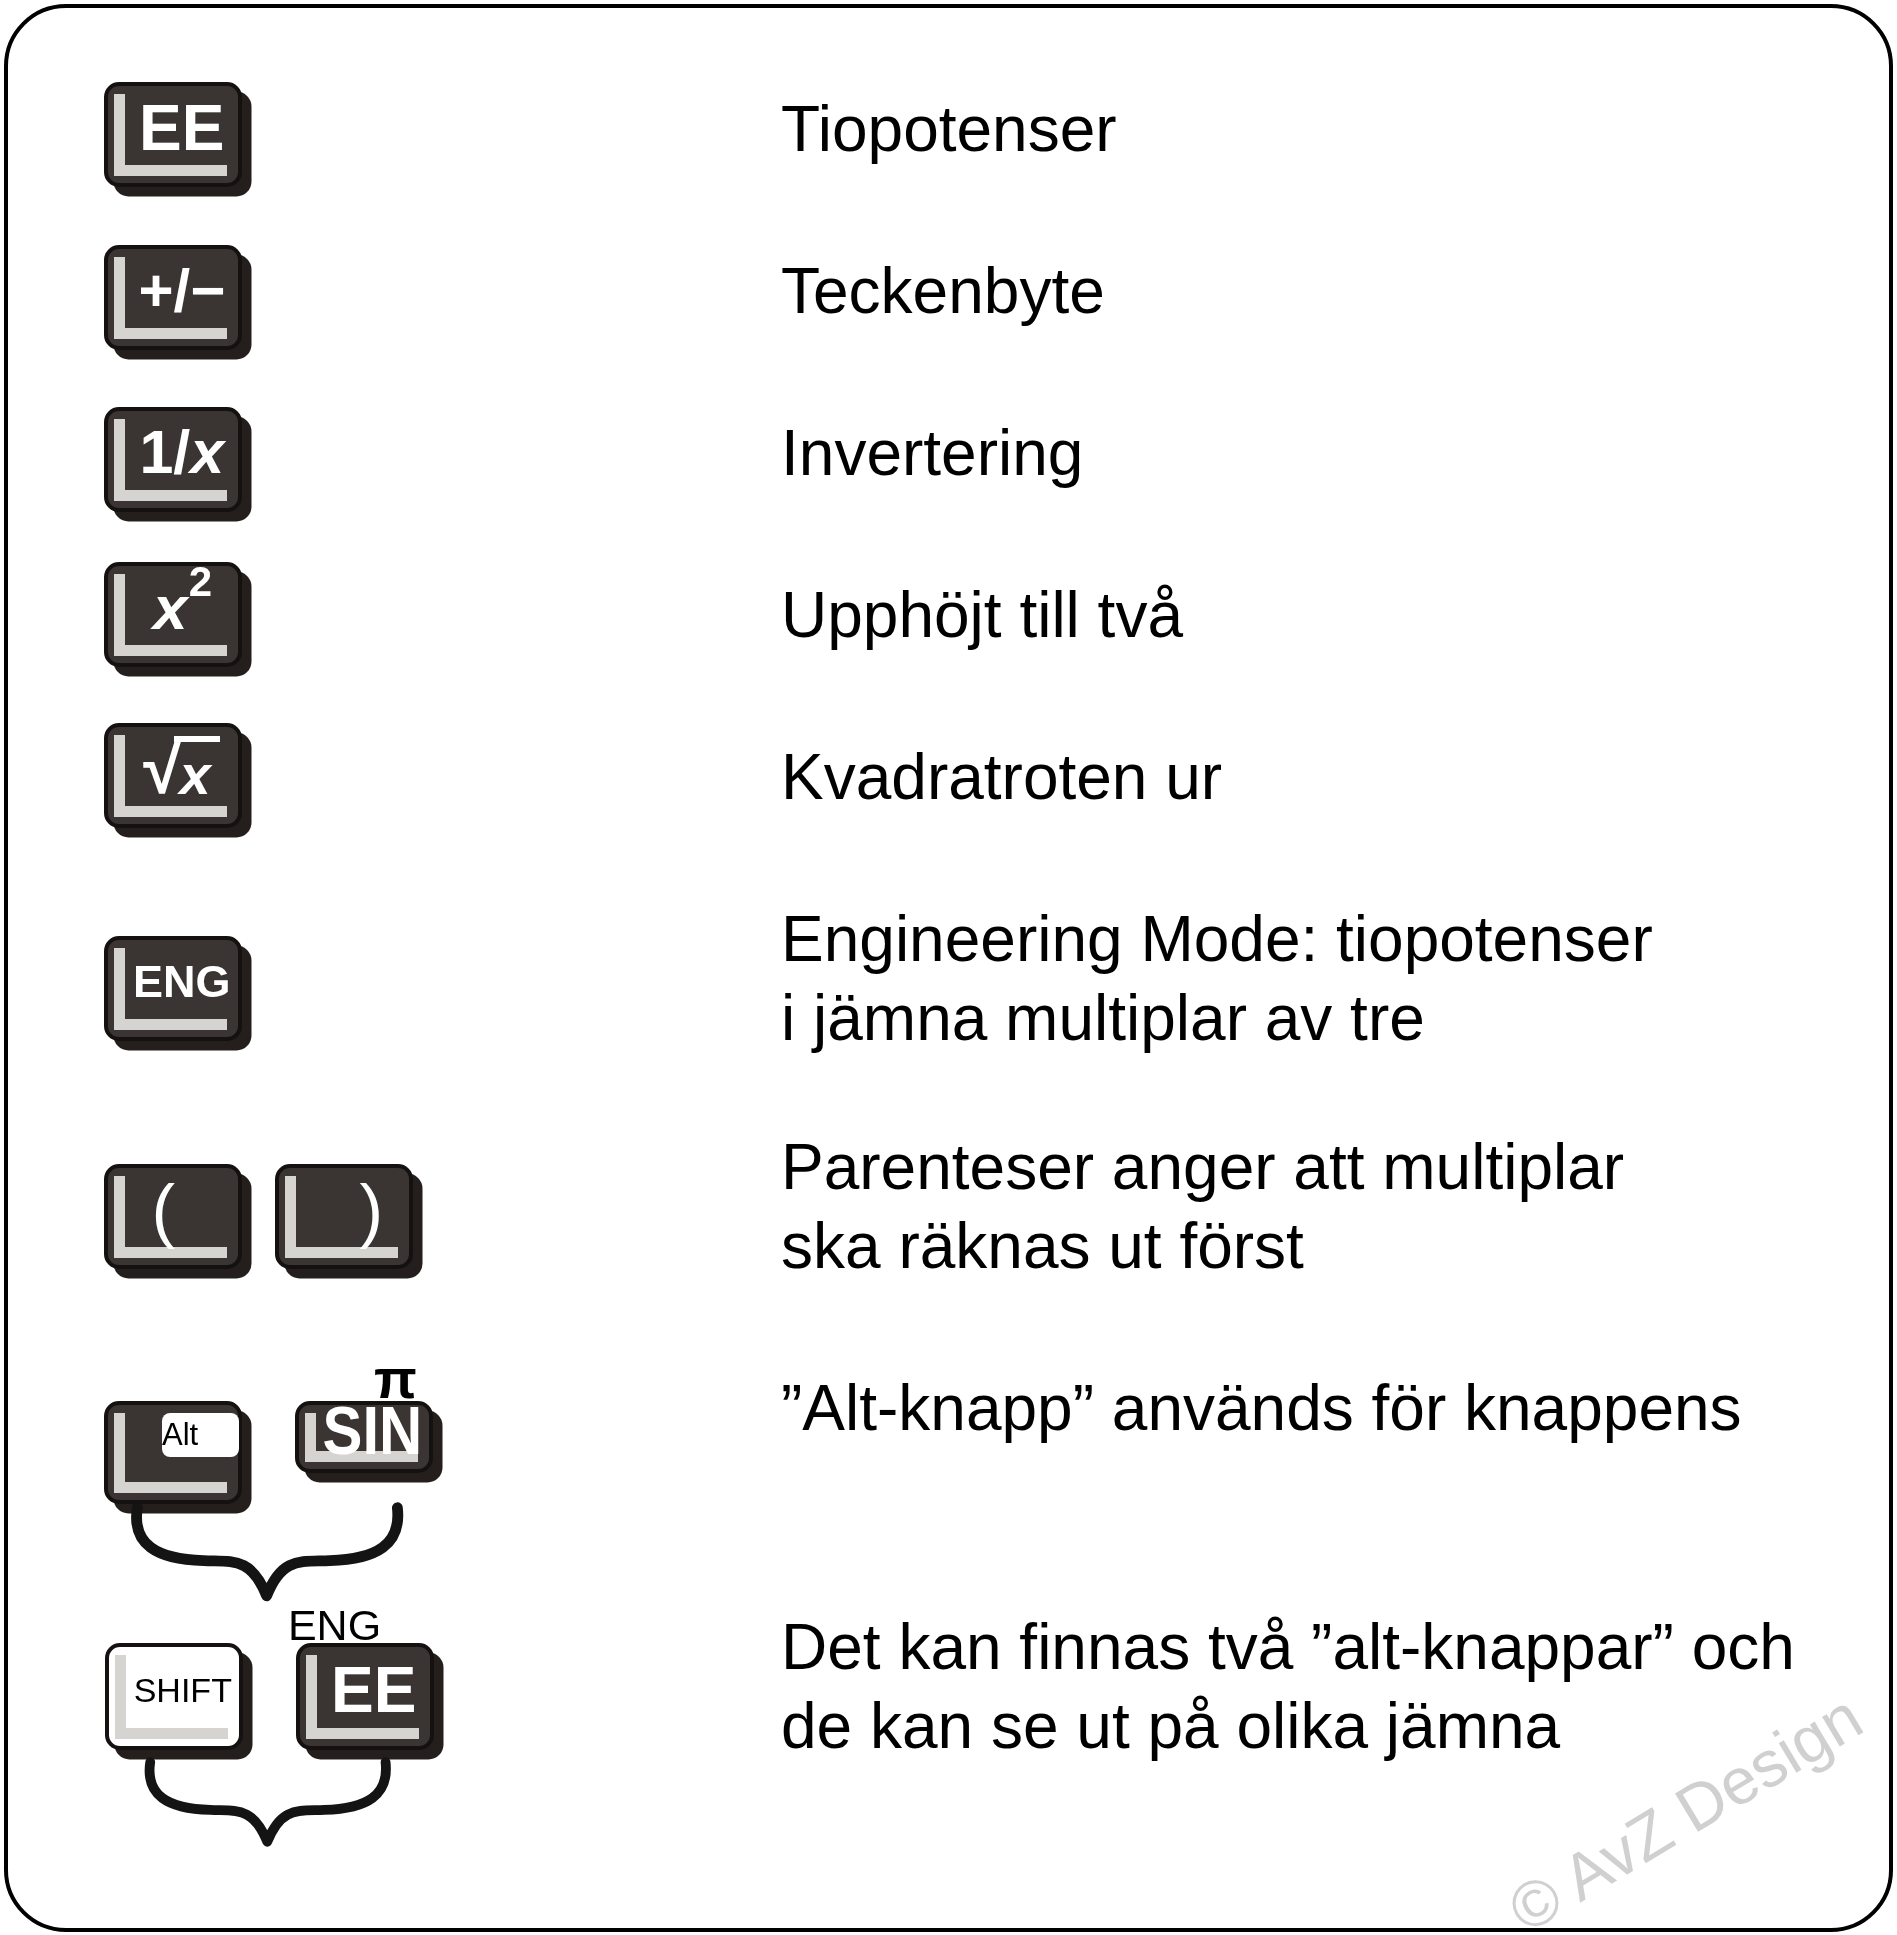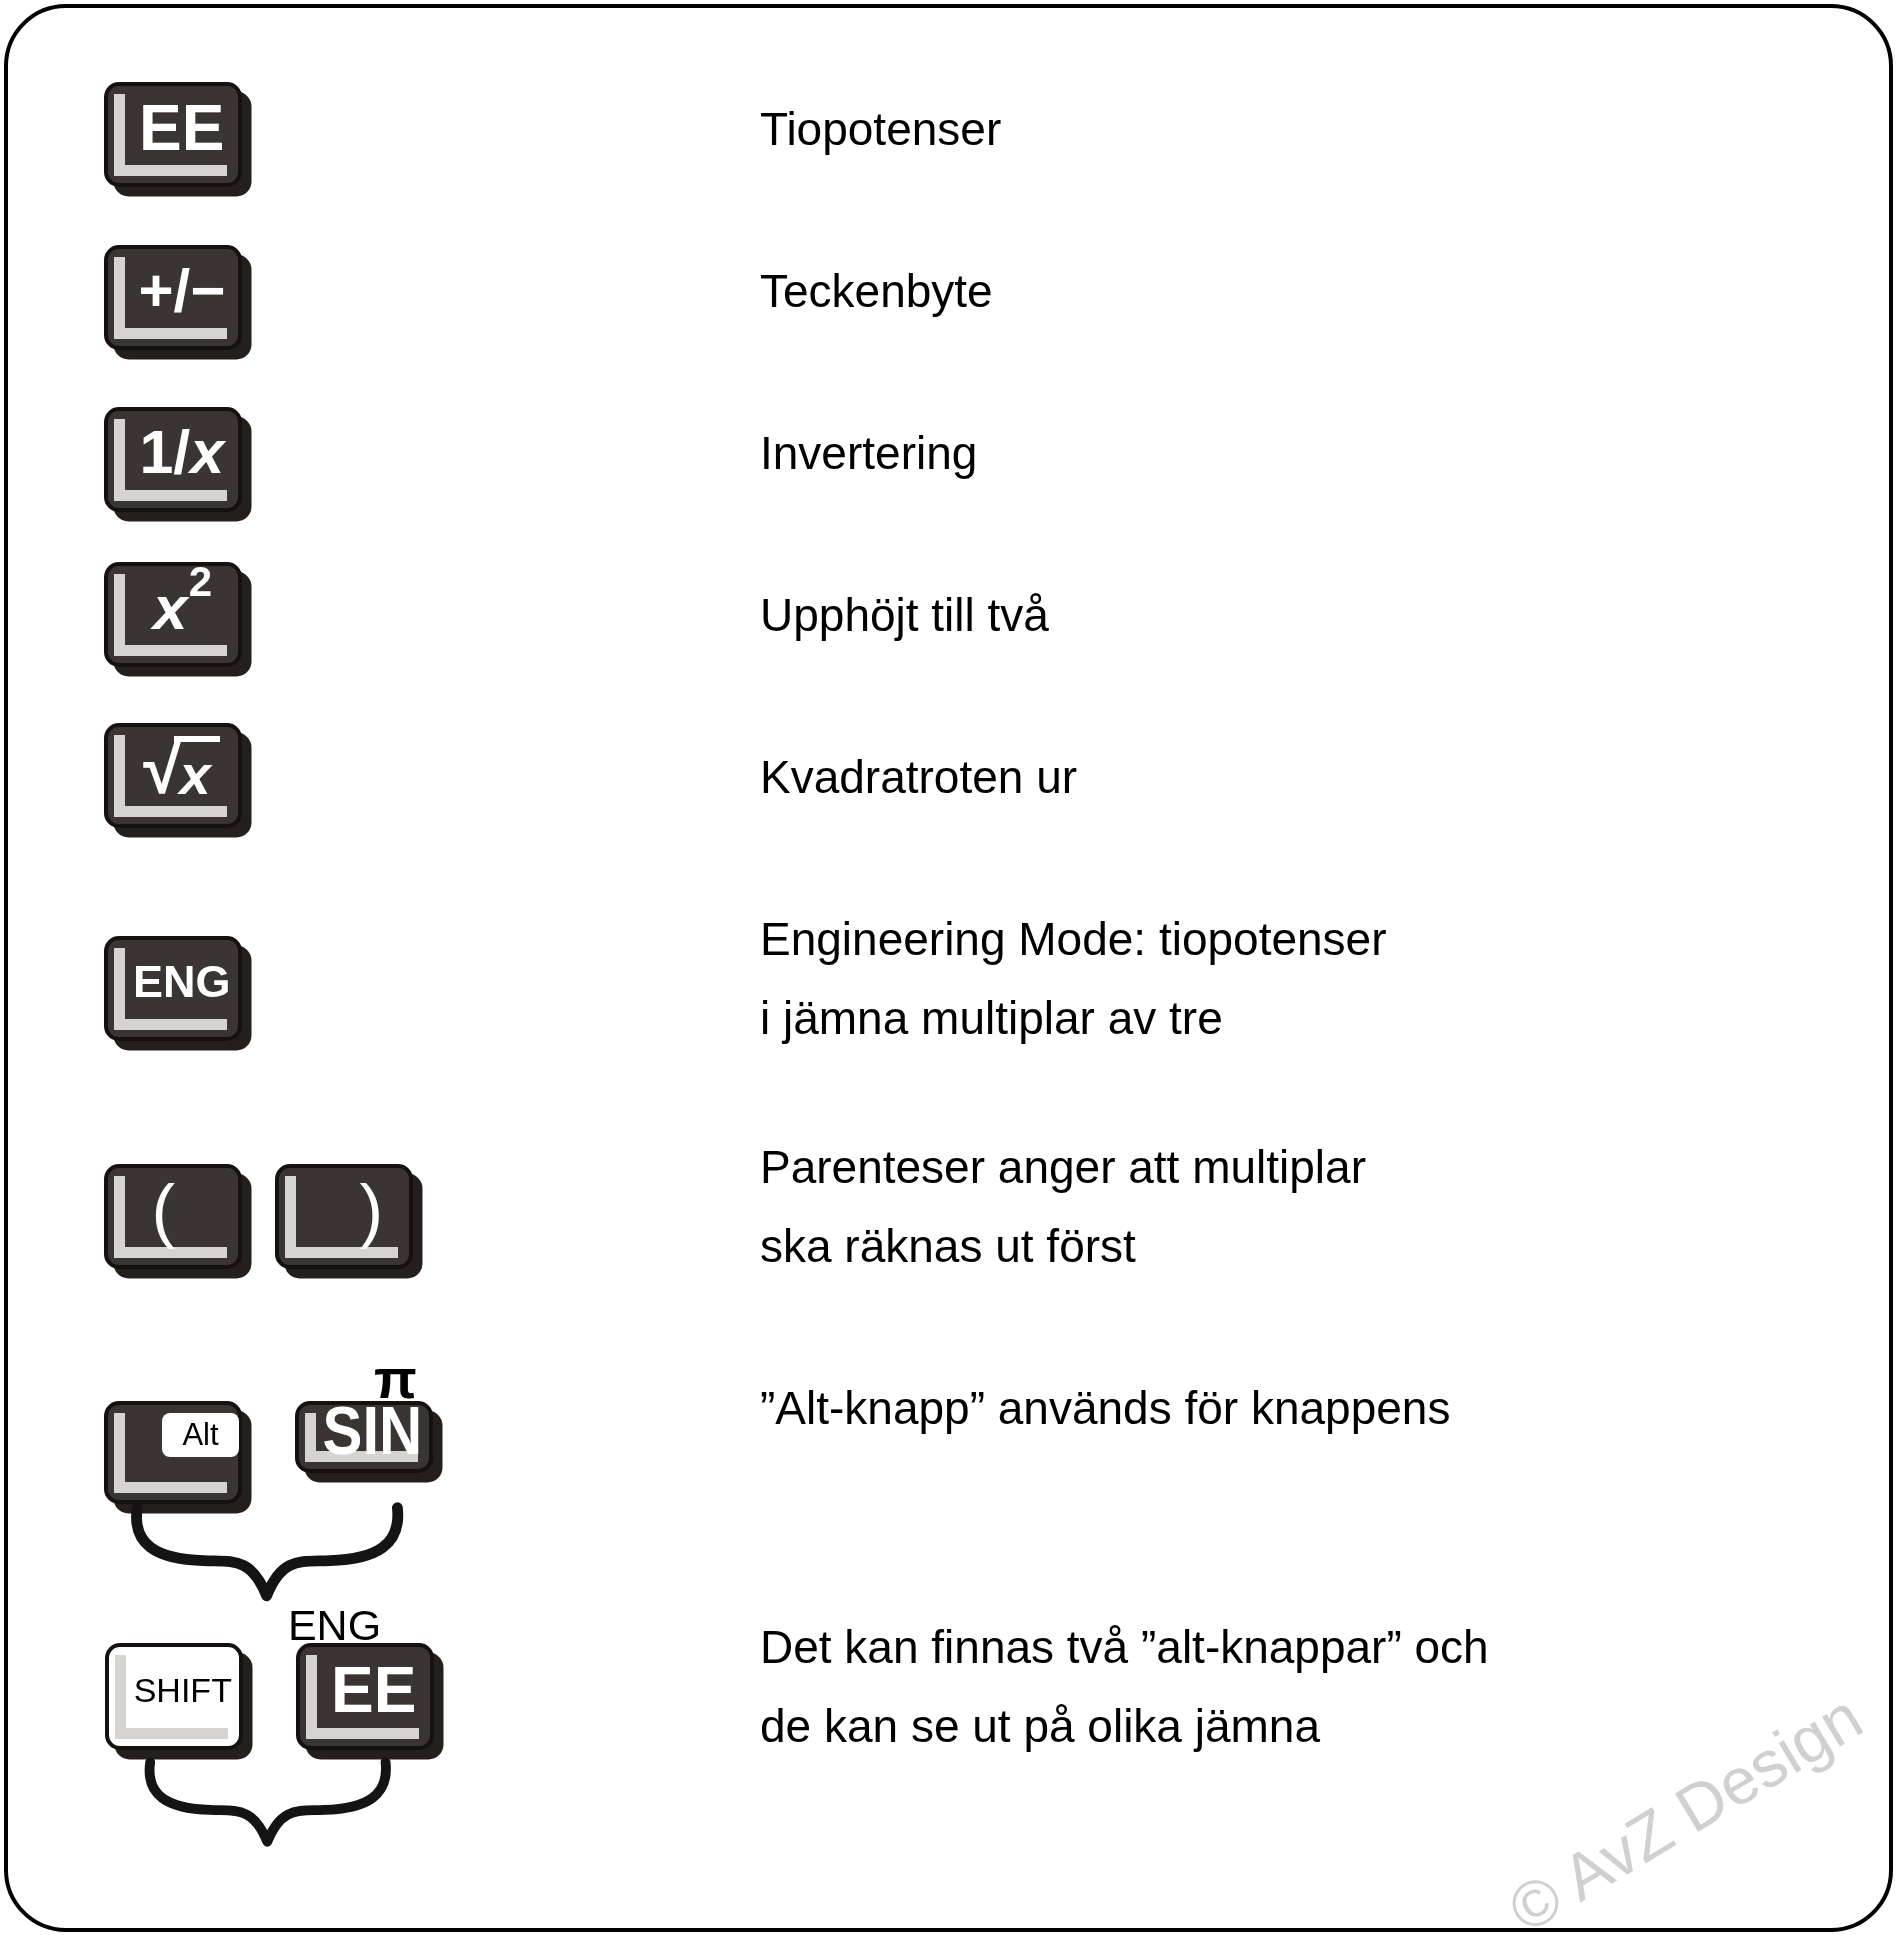"Tiopotenser" .desc { font-size: 46px -> 64px; left: 760px -> 781px }
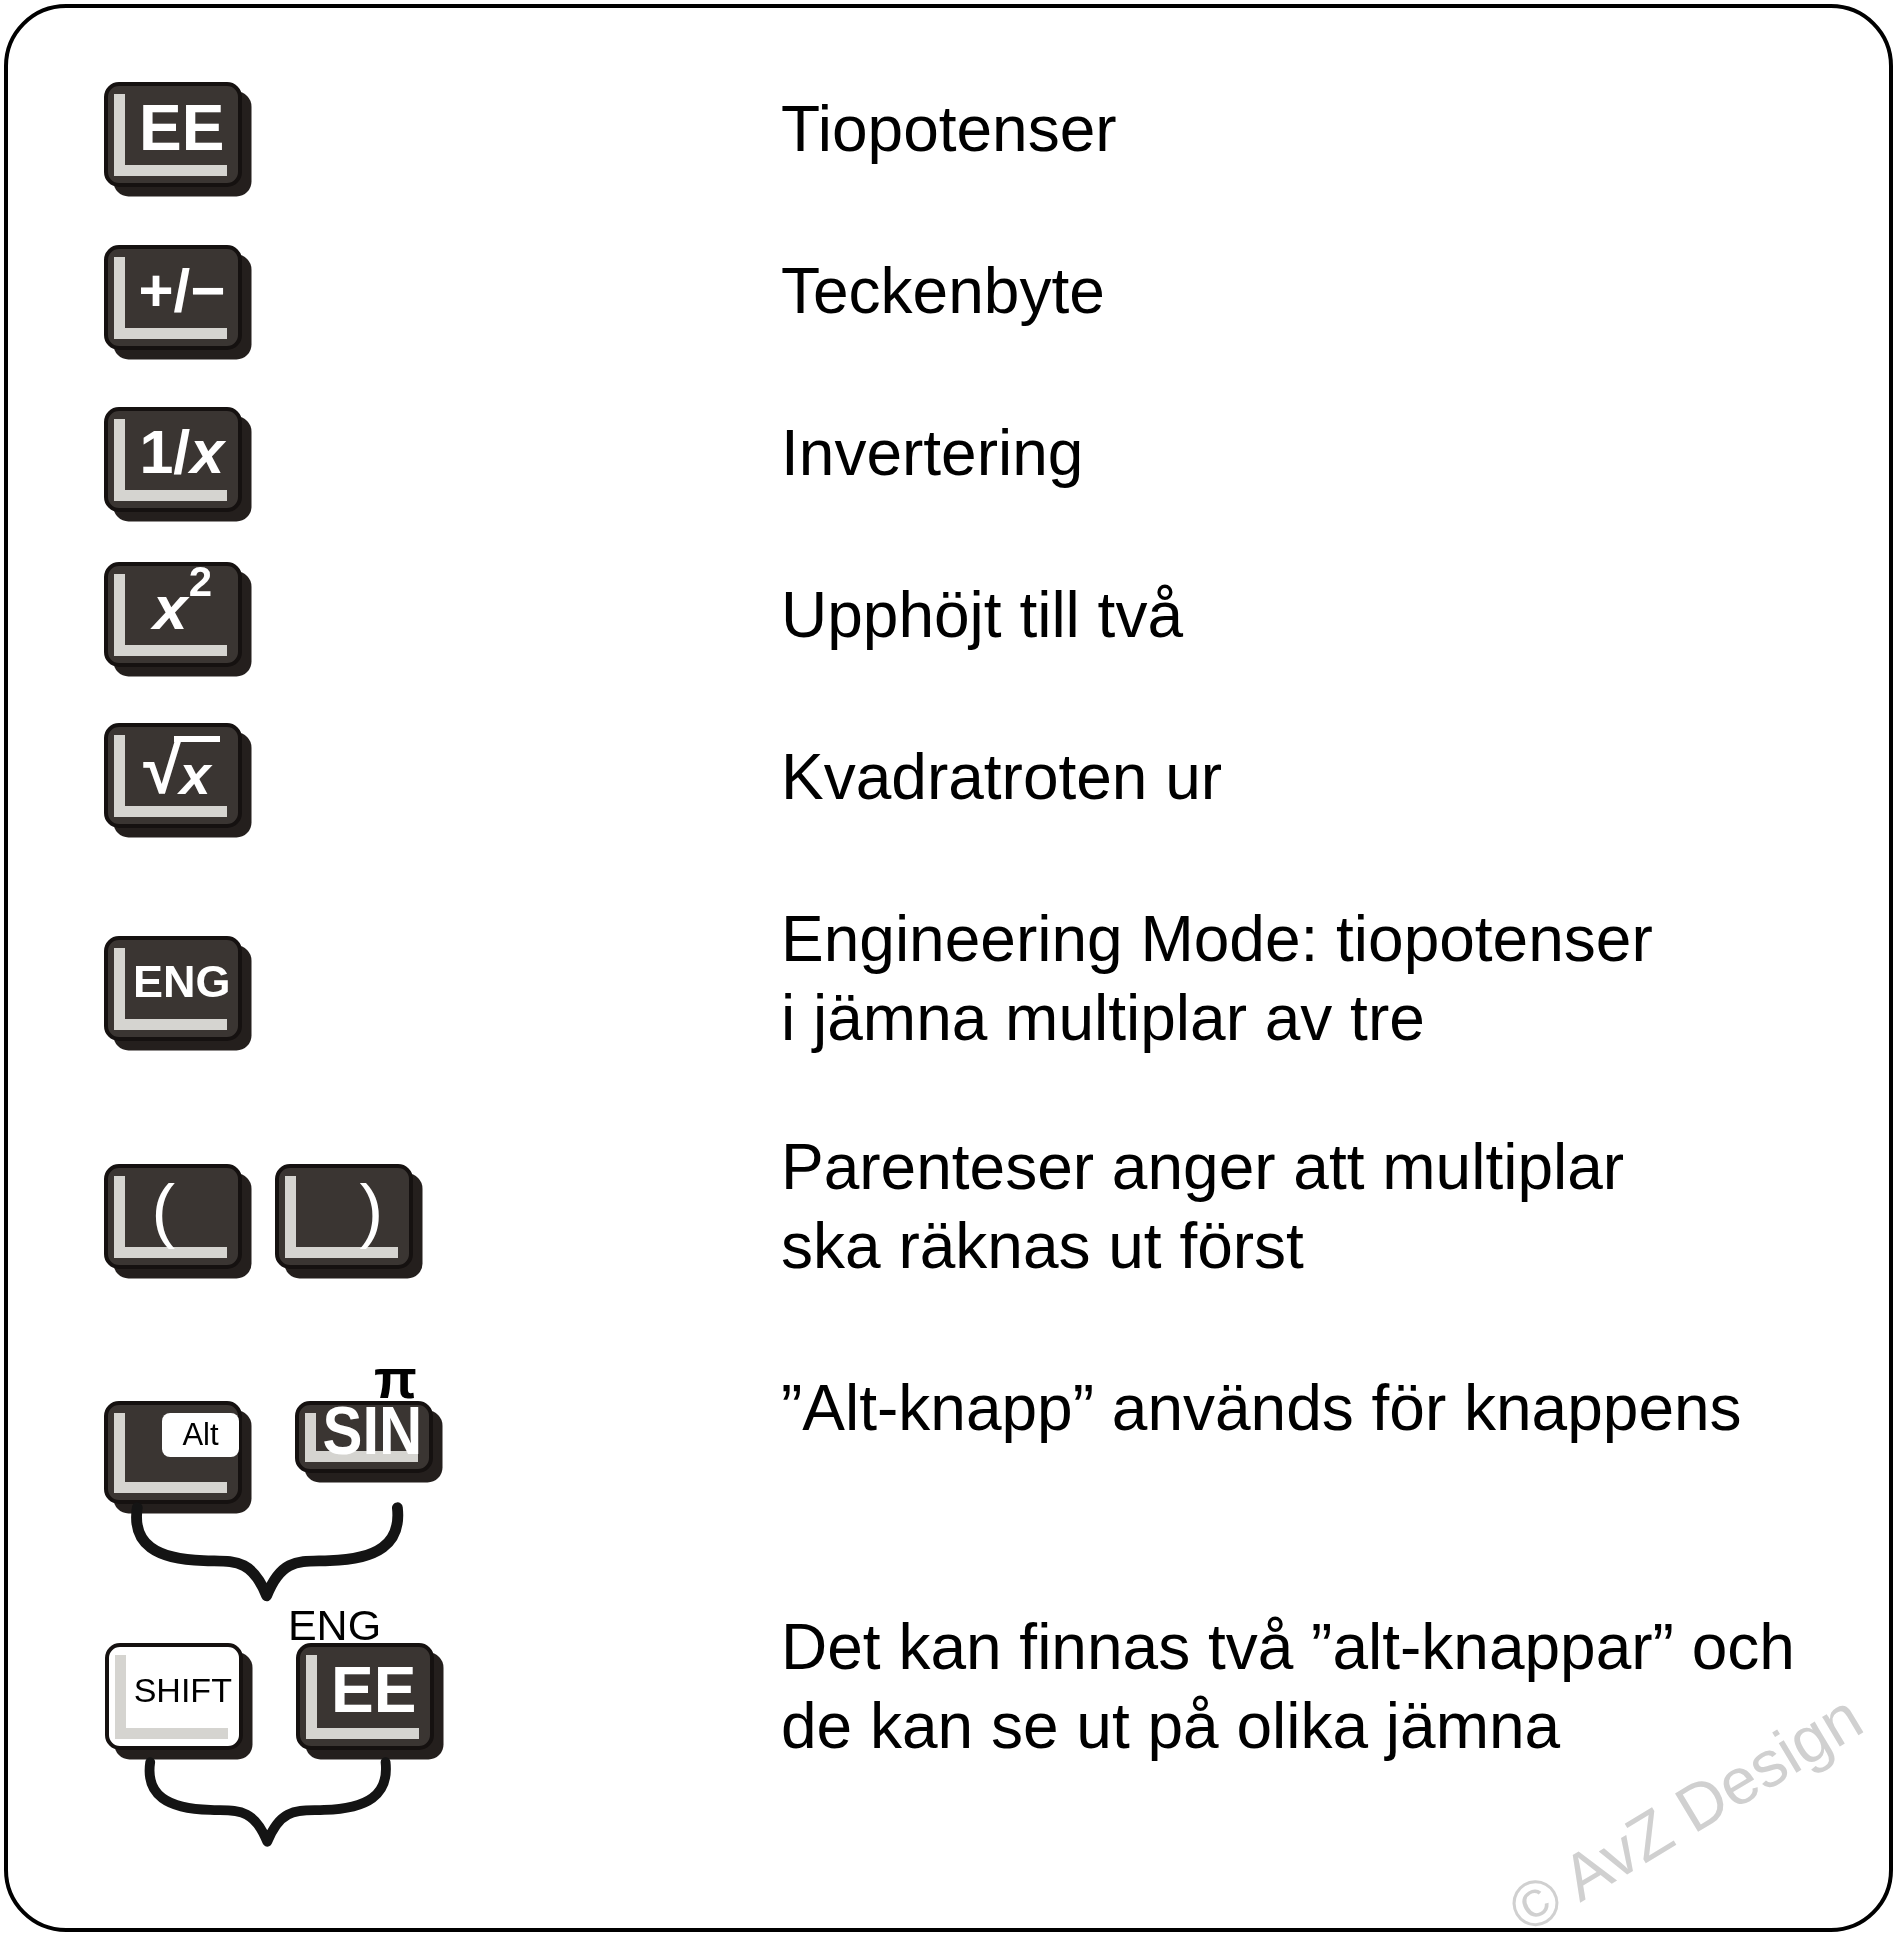"Alt" .alt-box { justify-content: center -> flex-start }
